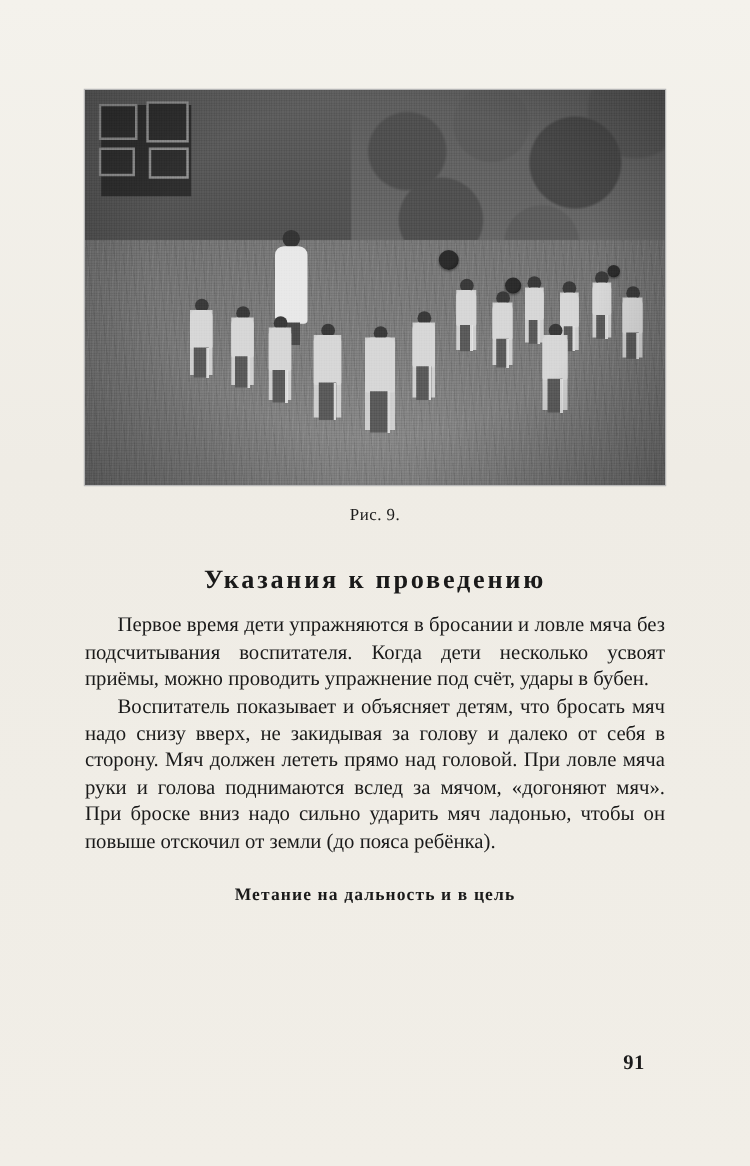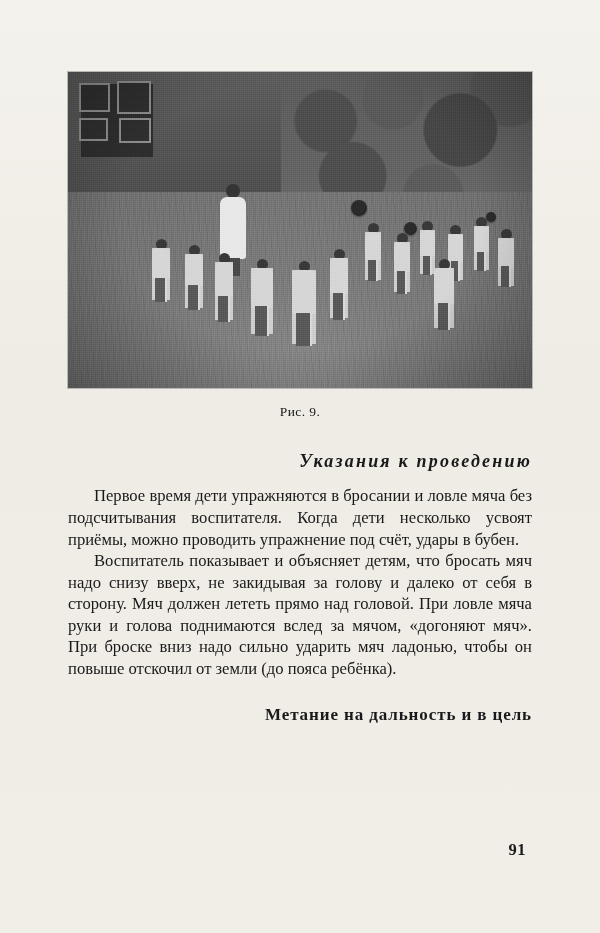"Указания к проведению" .subhead { font-size: 18px -> 21px; font-style: italic -> none; text-align: right -> center }
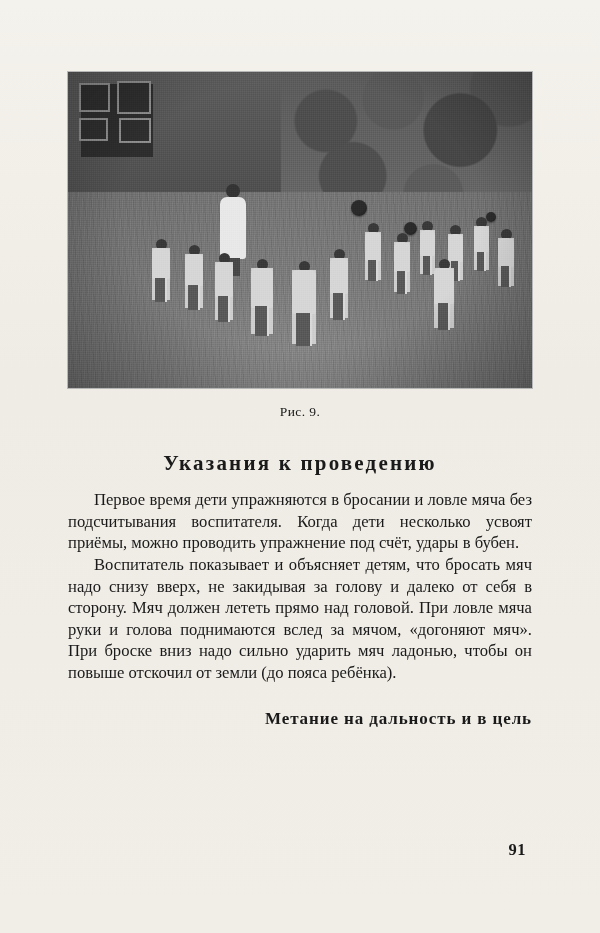"Метание на дальность и в" .subhead-bold { font-size: 17px -> 14px; text-align: right -> center }
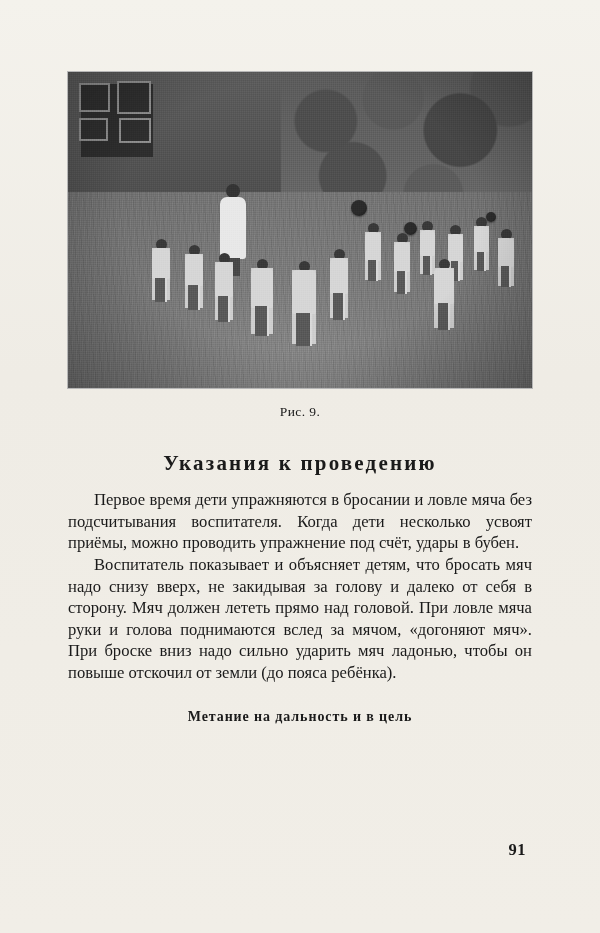"91" .page-number { right: 74px -> 84px }
